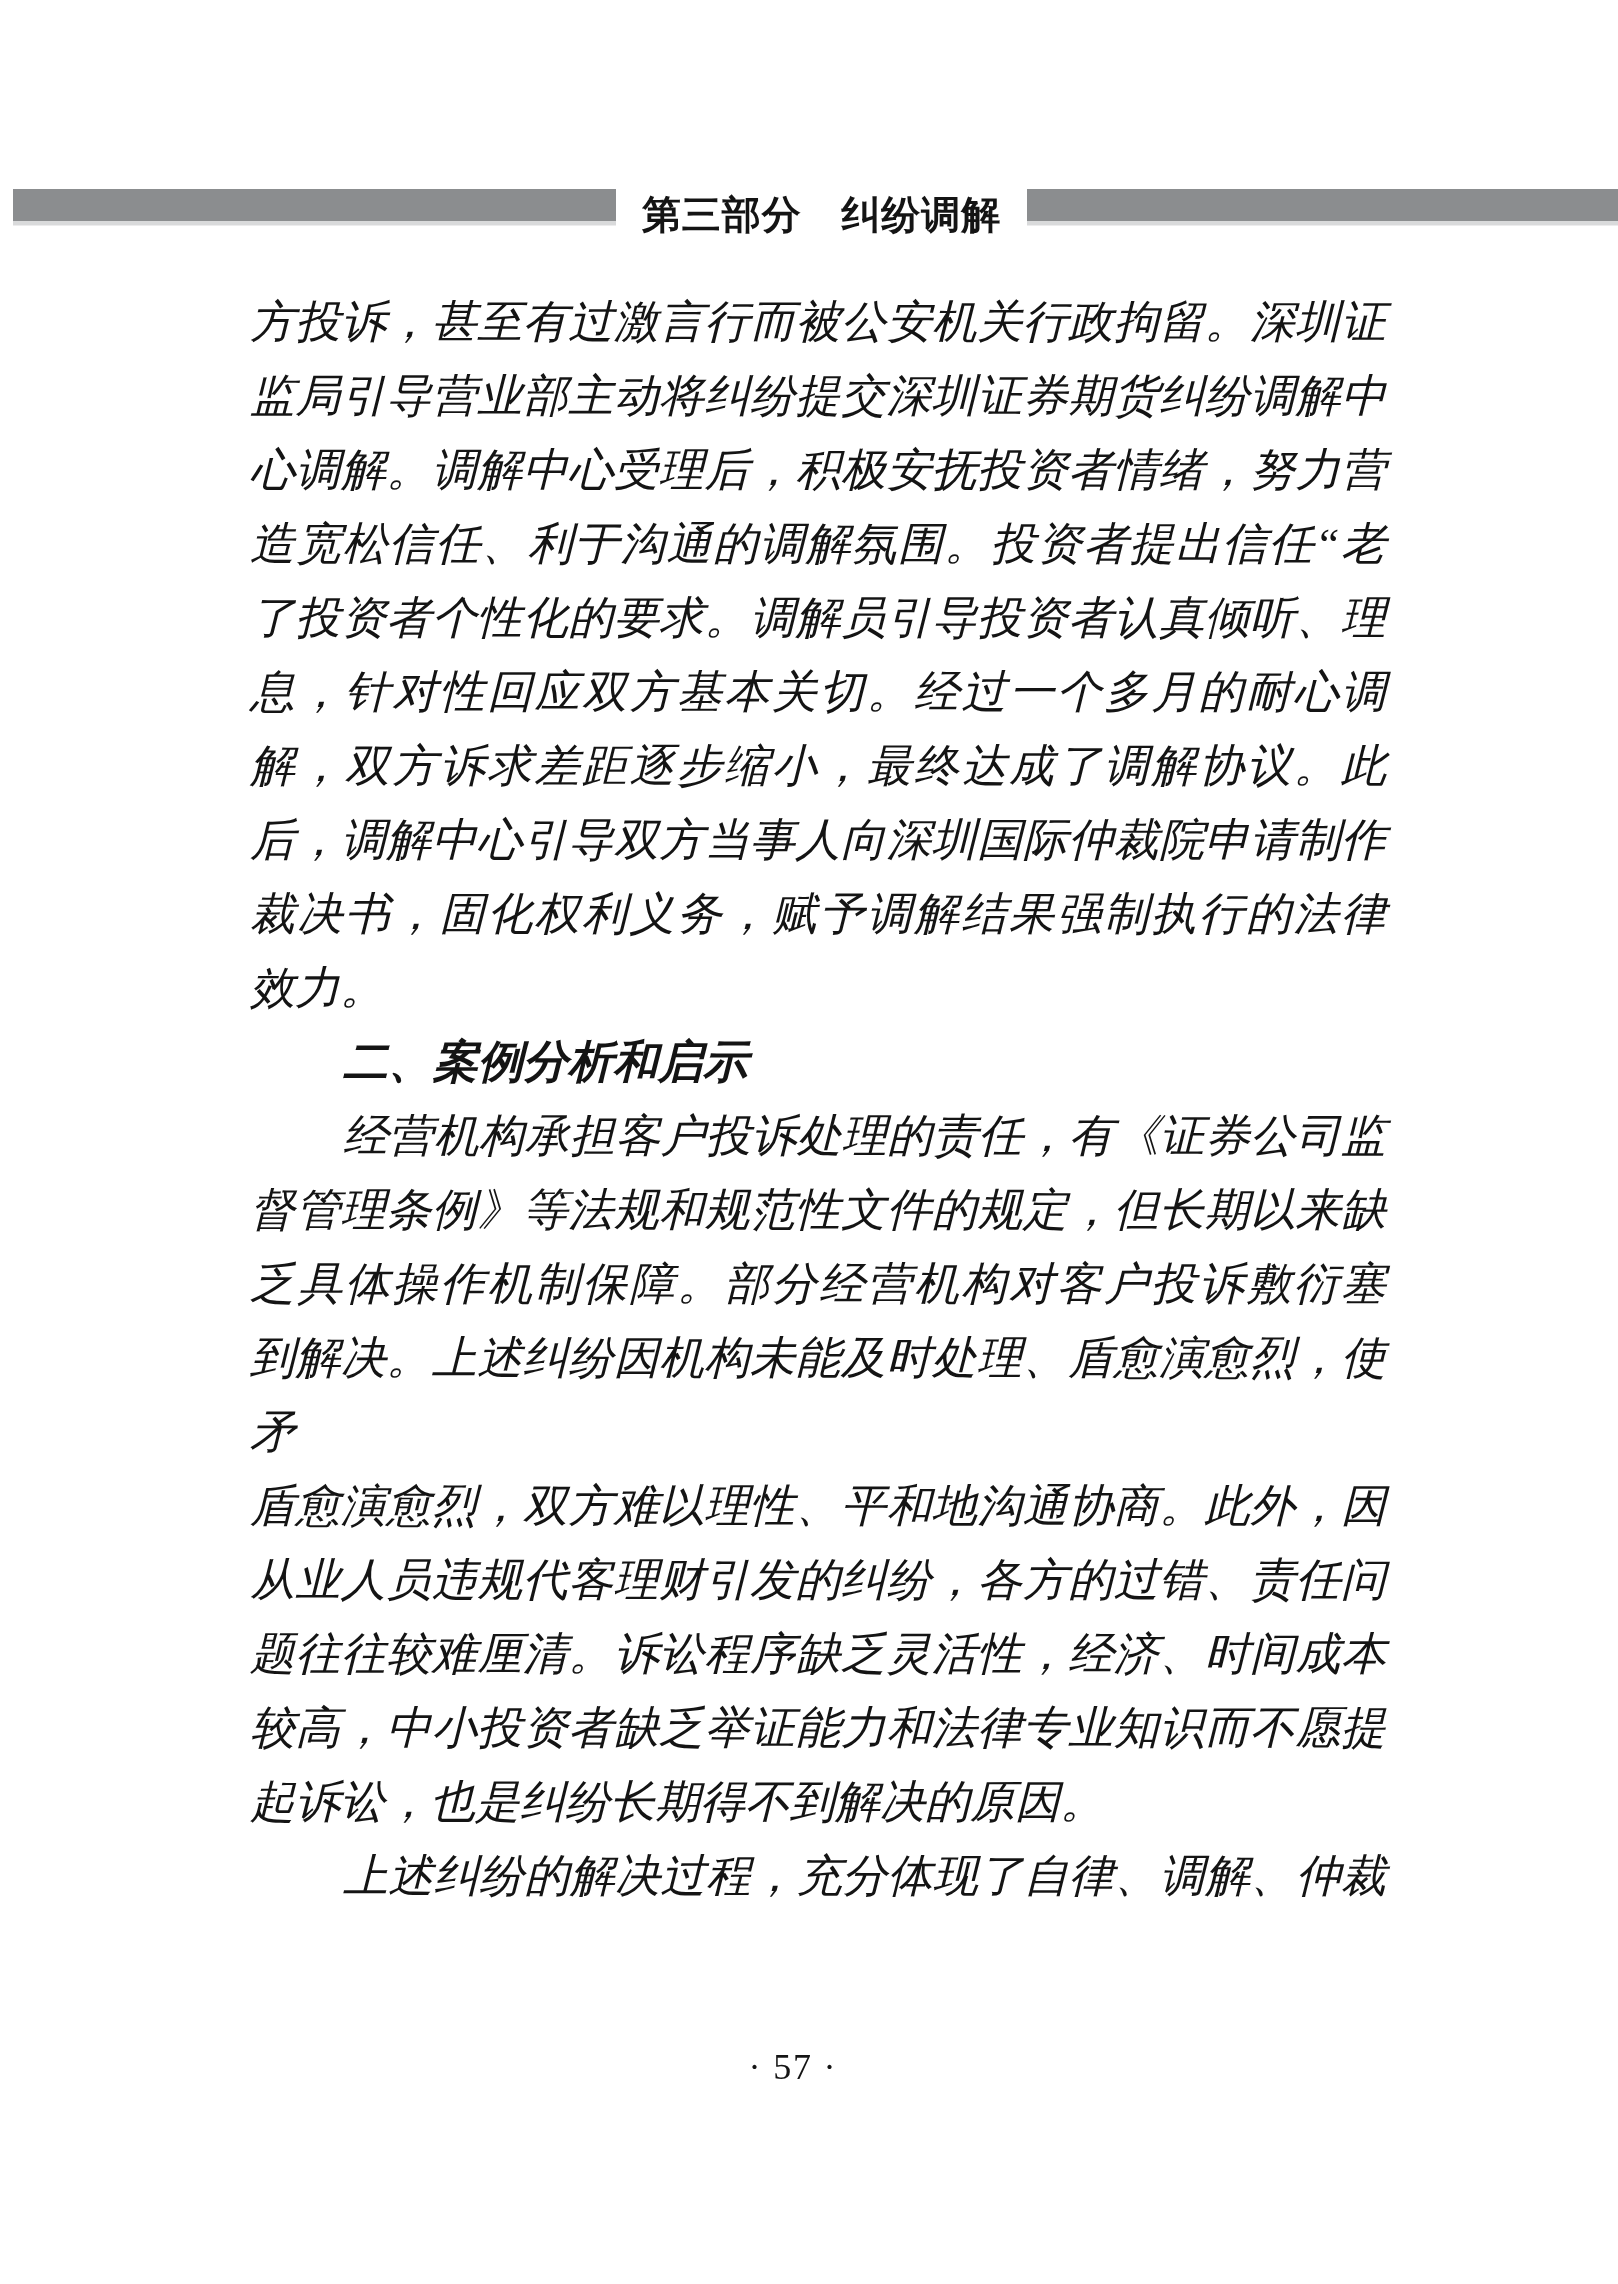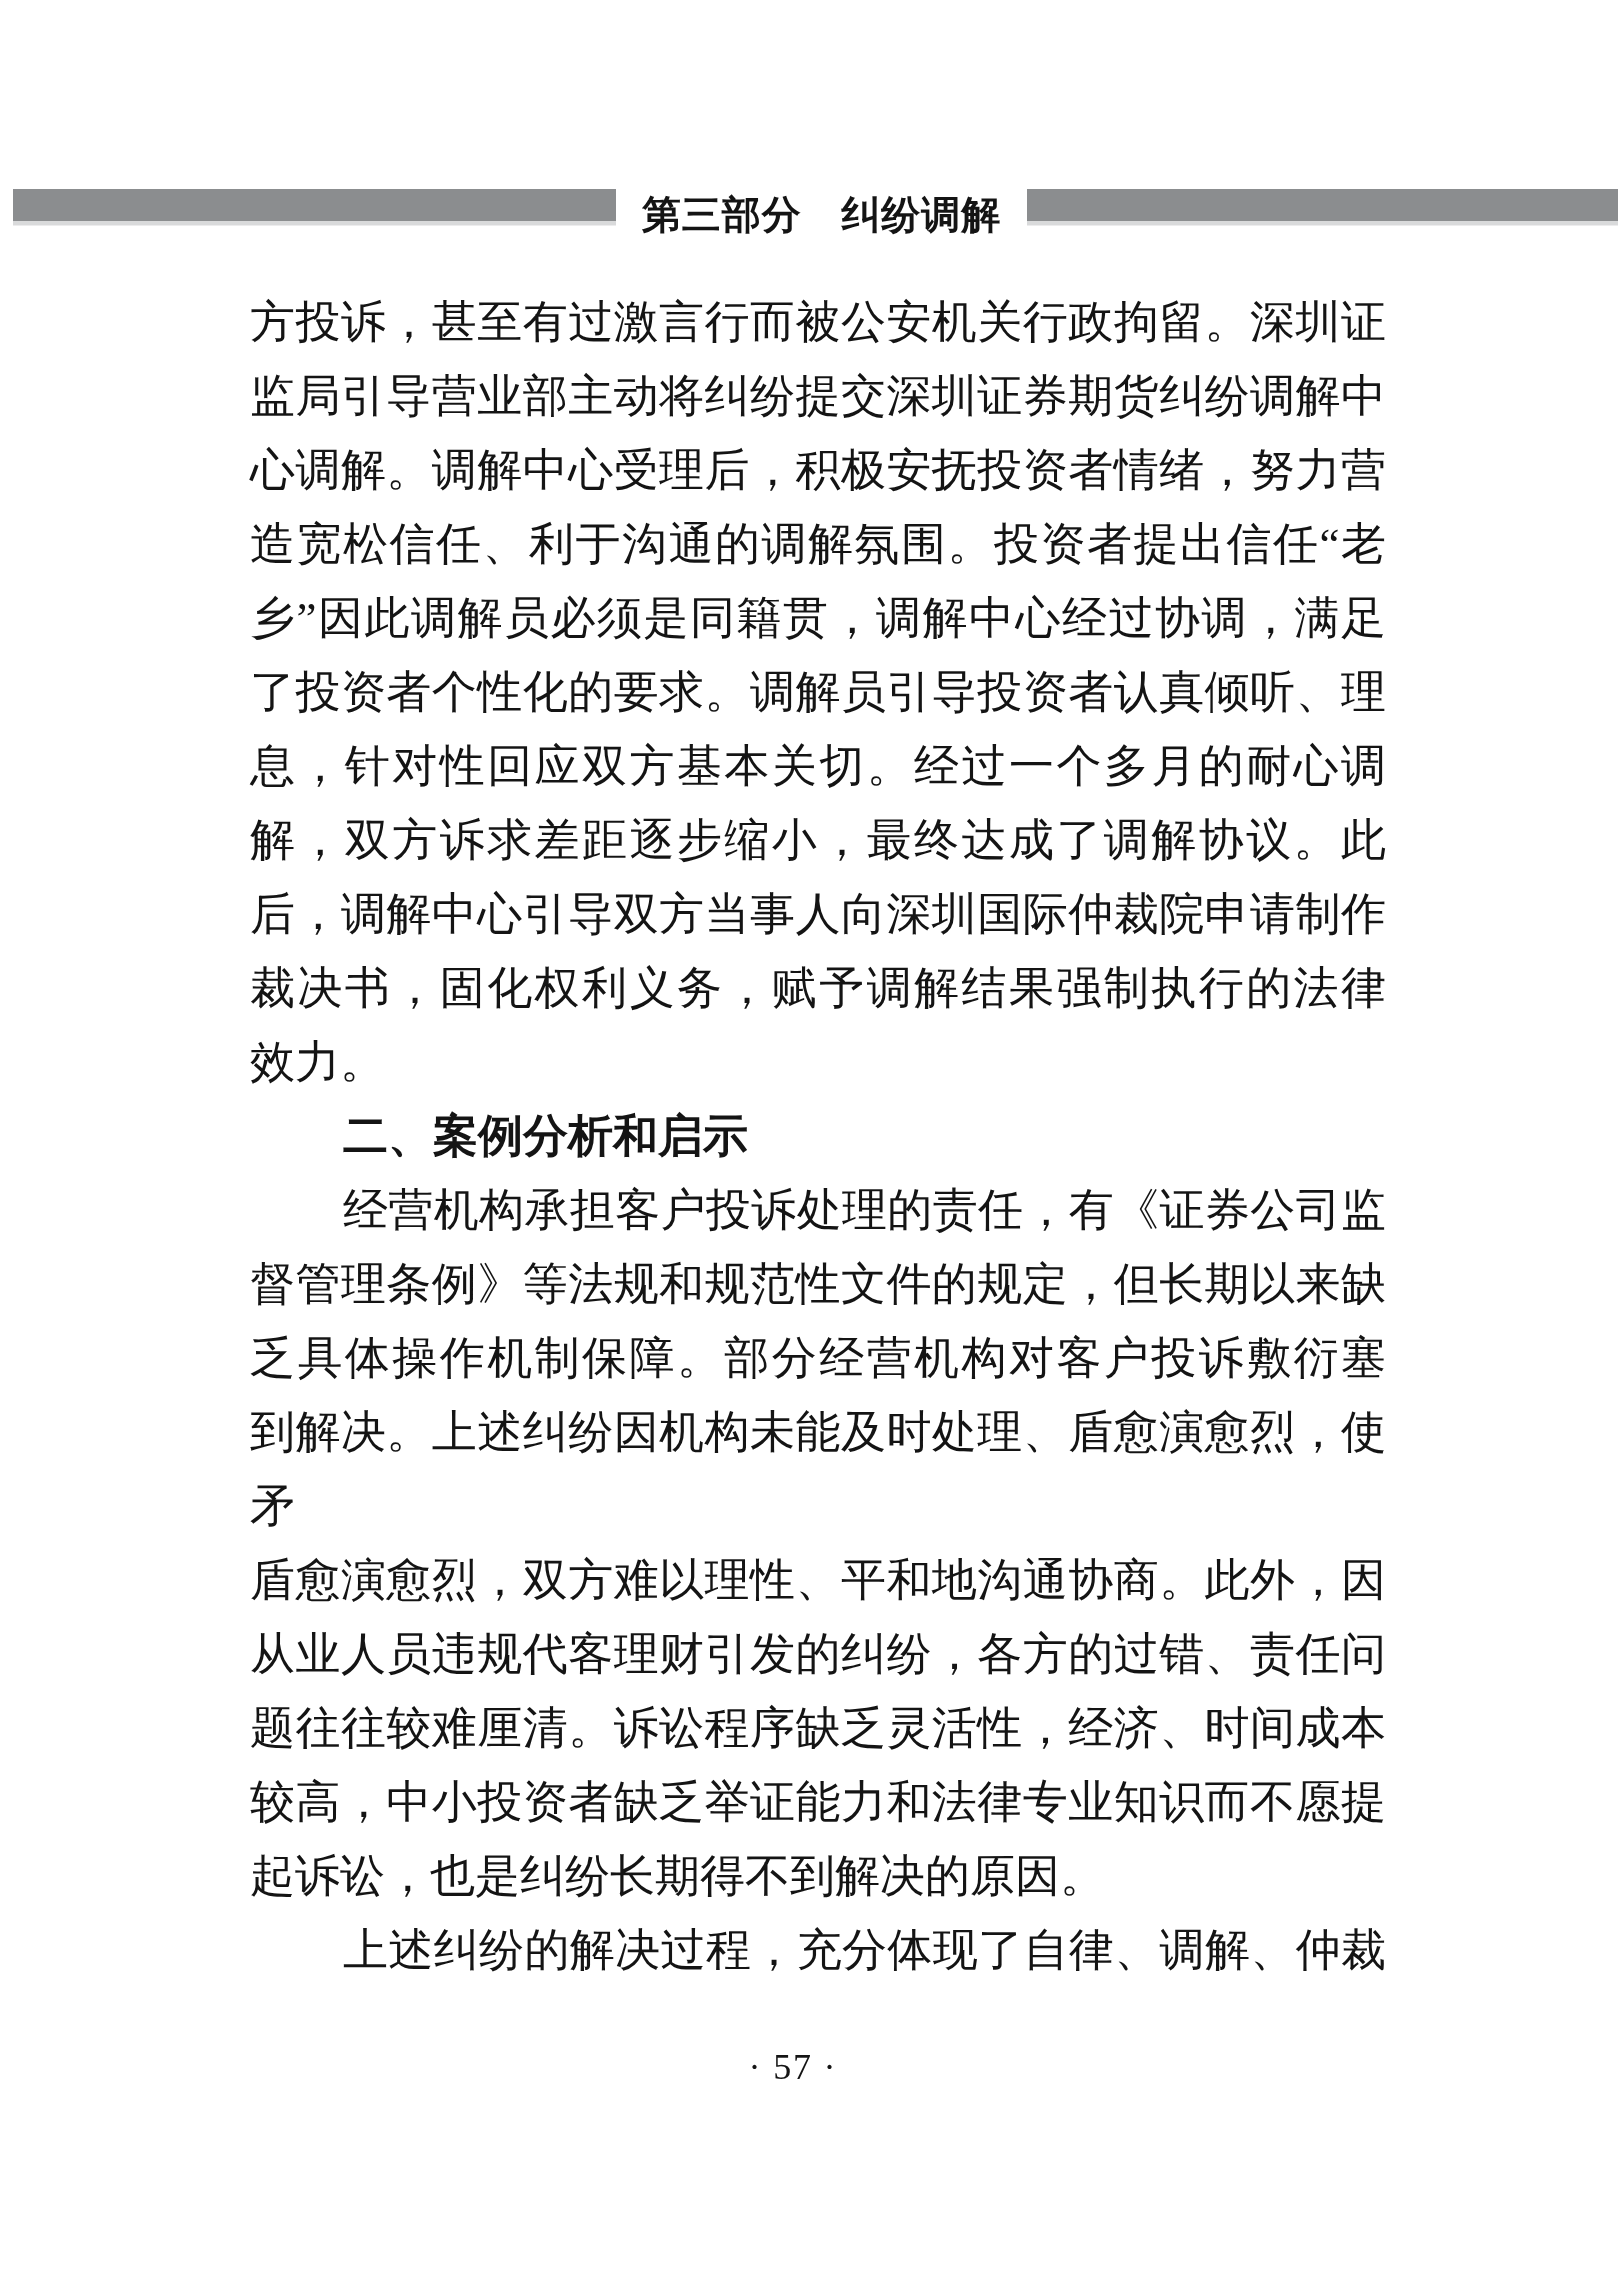"方投诉，甚至有过激言行而被公安机关行政拘留。深圳证" .line { font-style: none -> italic }
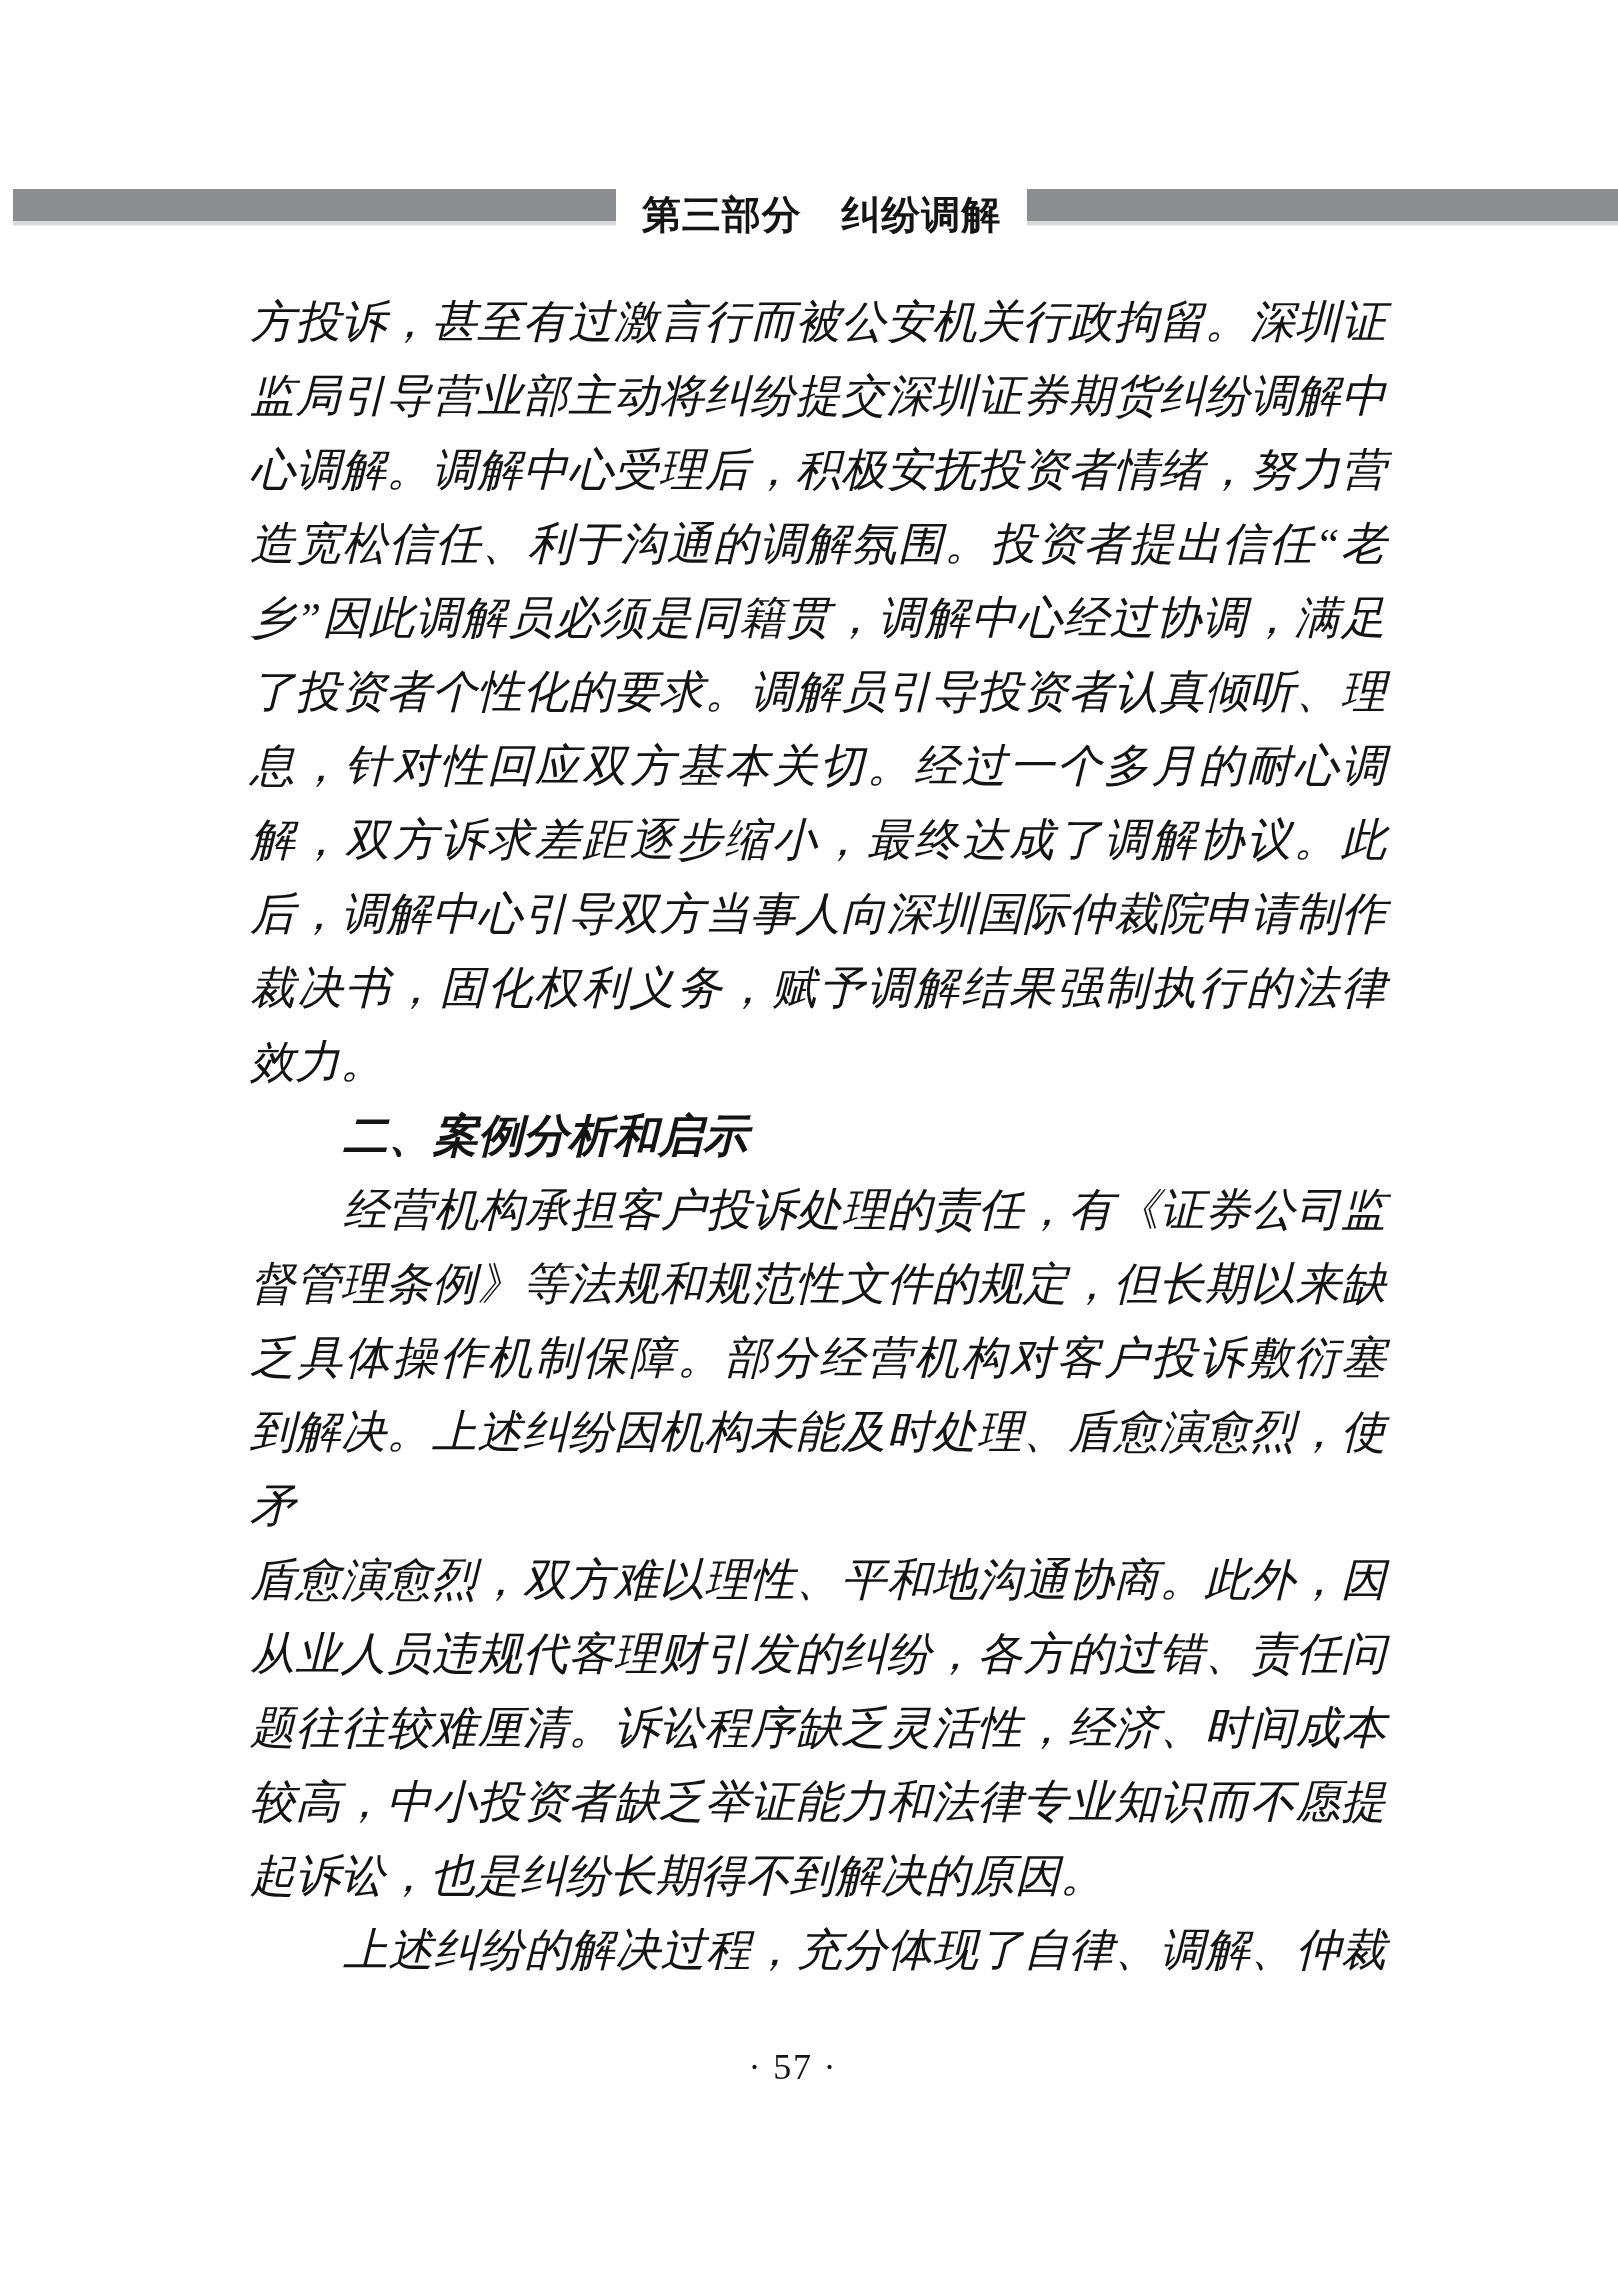"乡”因此调解员必须是同籍贯，调解中心经过协调，满足" div.line { html: <div>乡”因此调解员必须是同籍贯，调解中心经过协调，满足</div> -> none }
